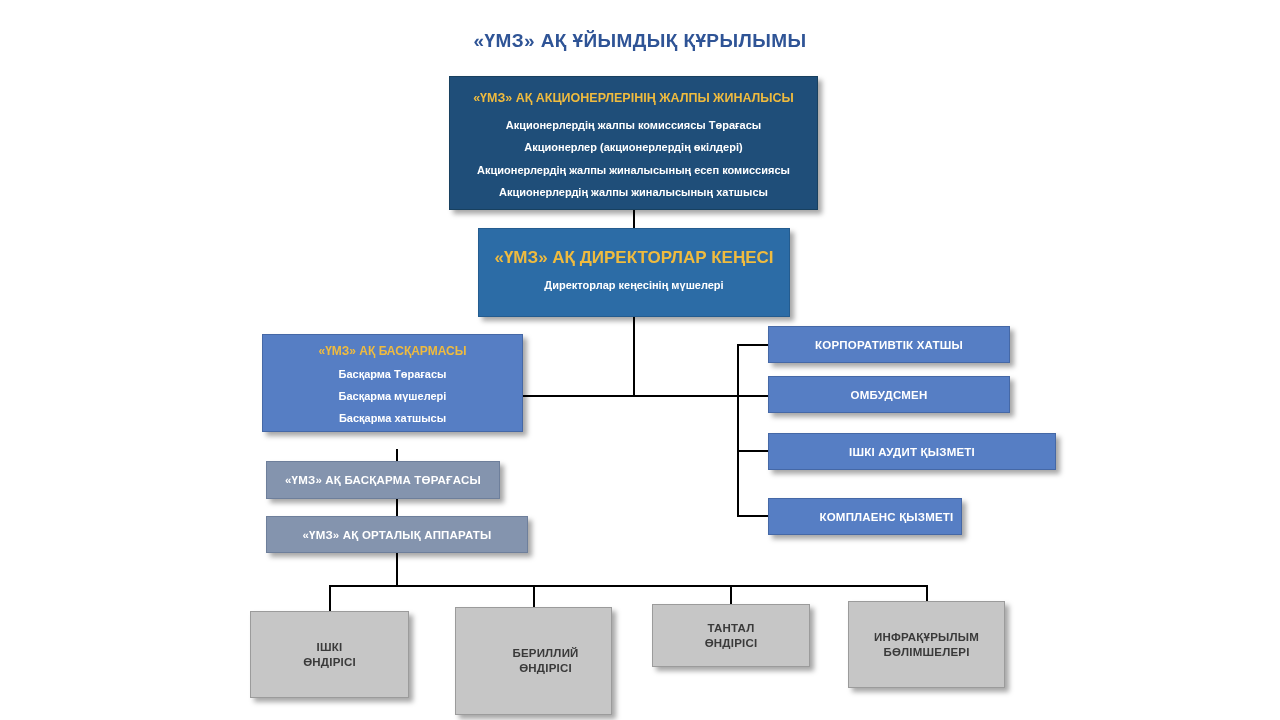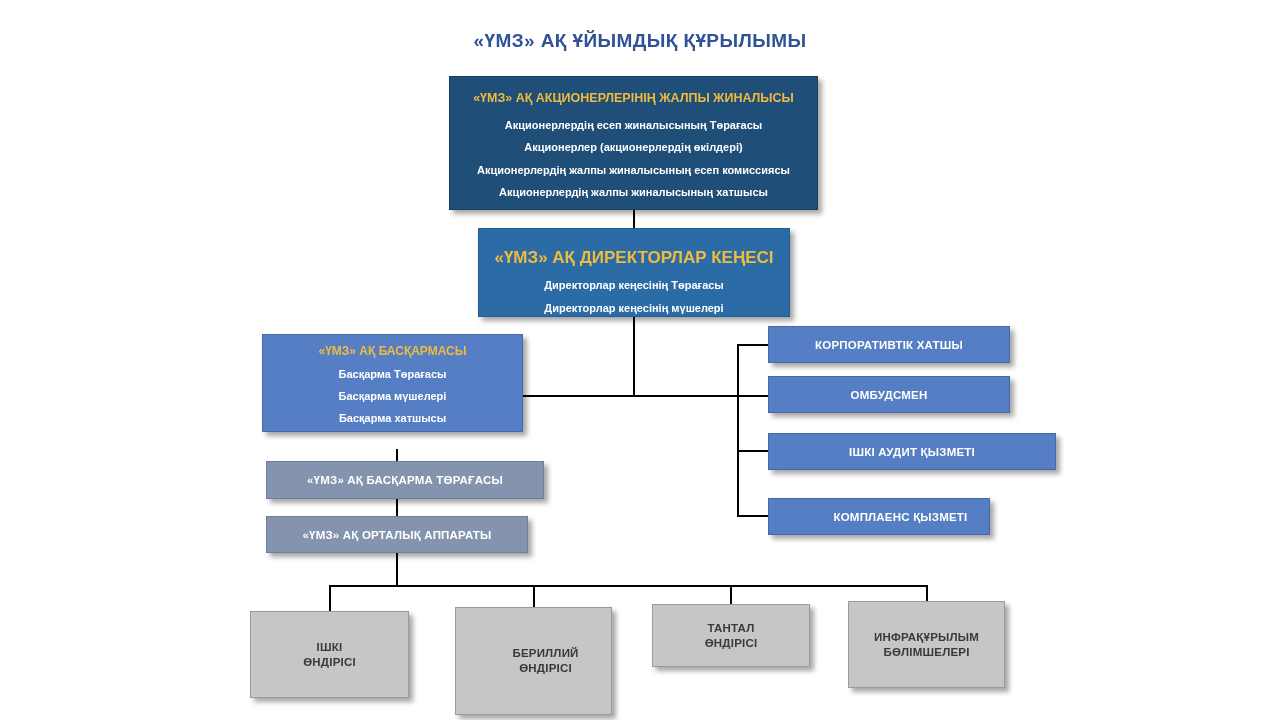"Акционерлердің есеп жиналысының Төрағасы" div.bi { text: есеп жиналысының -> жалпы комиссиясы }
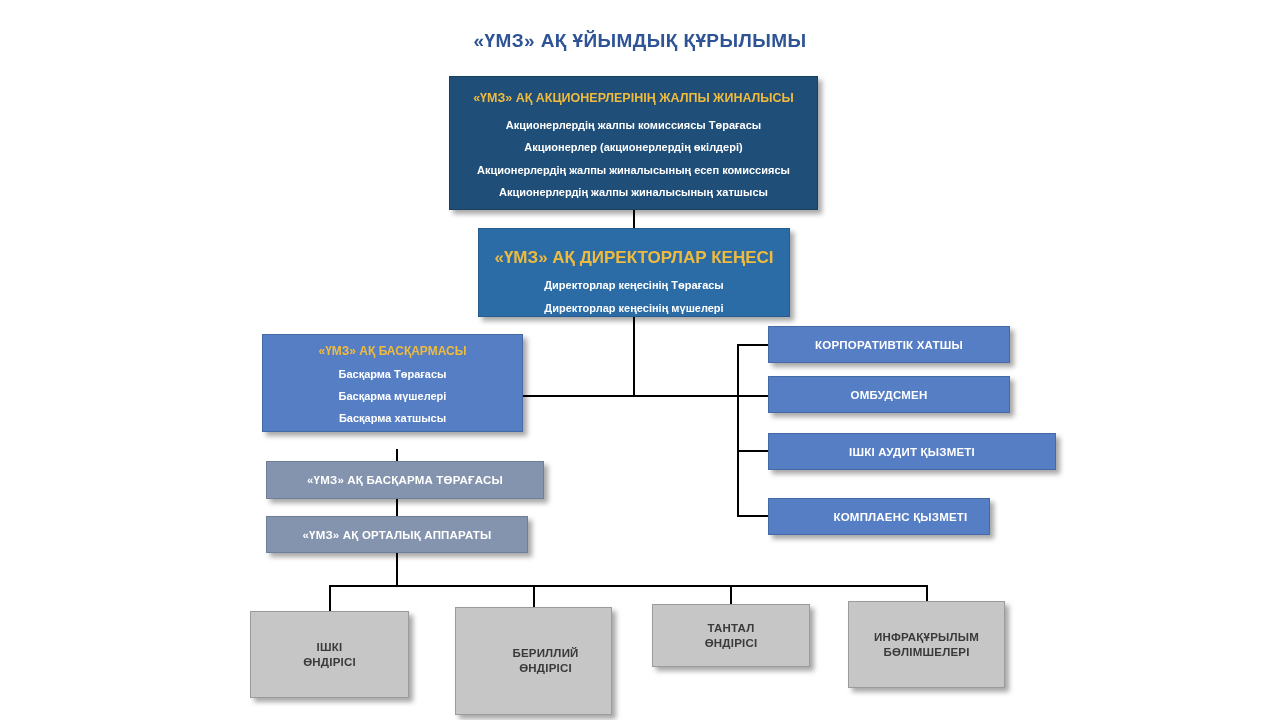"Директорлар кеңесінің Төрағасы" div.bi { html: <div>Директорлар кеңесінің Төрағасы</div> -> none }
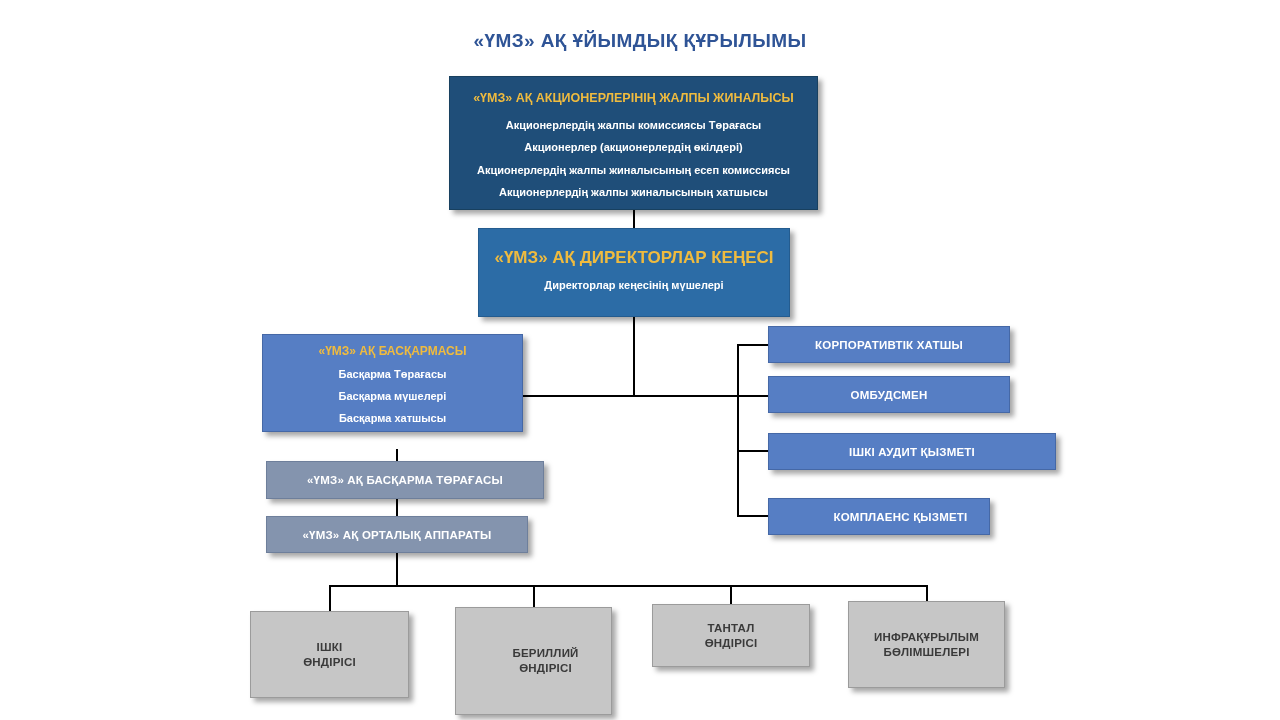"«ҮМЗ» АҚ БАСҚАРМА ТӨРАҒАСЫ" div.box { width: 278px -> 234px }
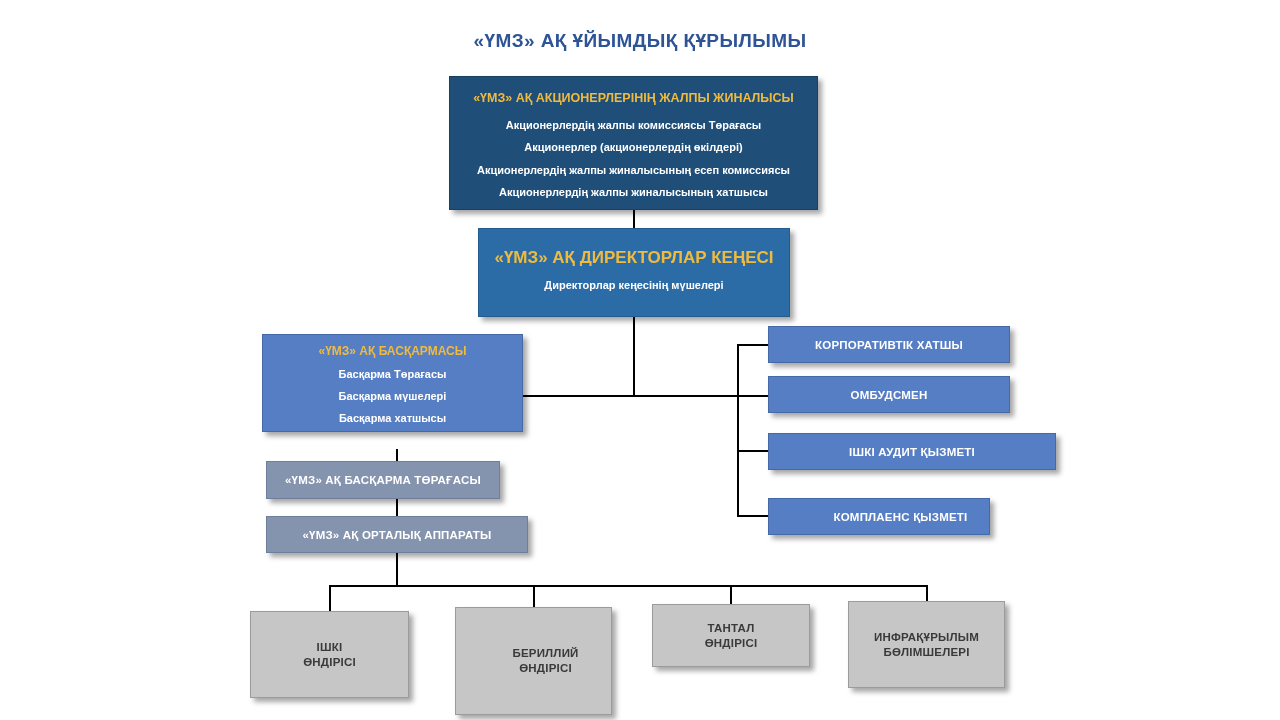"КОМПЛАЕНС ҚЫЗМЕТІ" div.box { width: 222px -> 194px }
